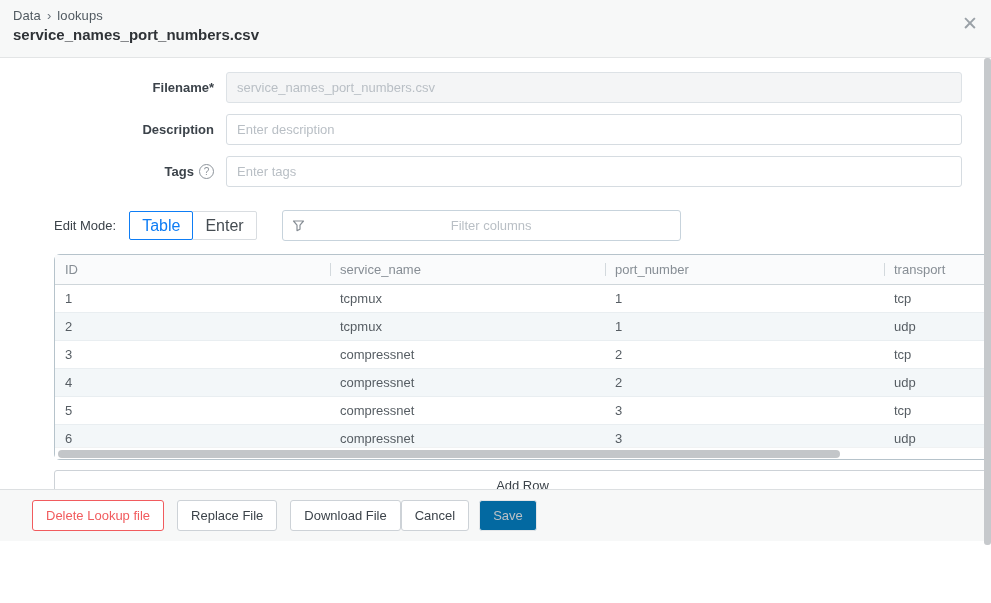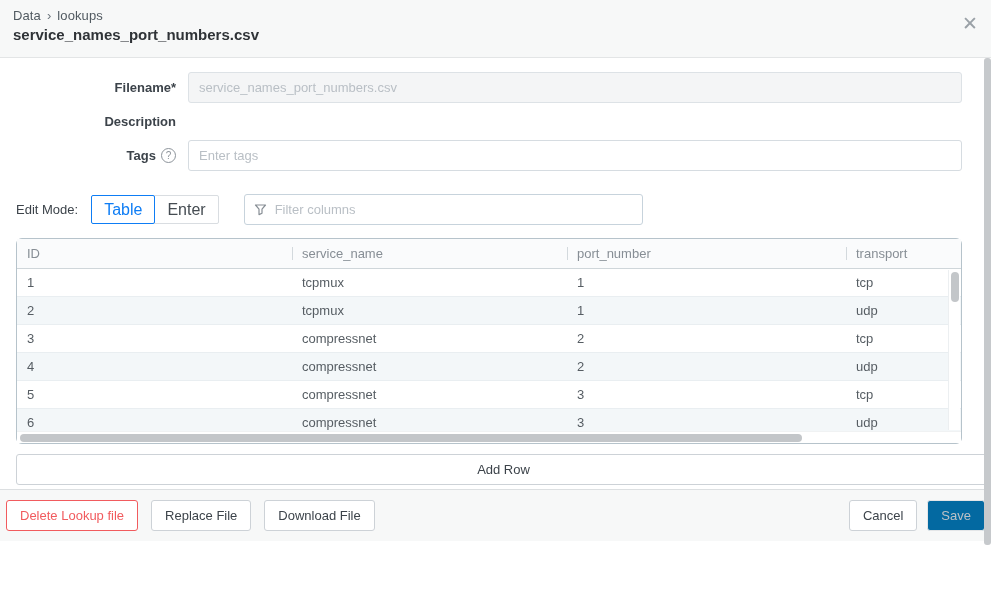"Filename*" .bdy { padding-left: none -> 38px }
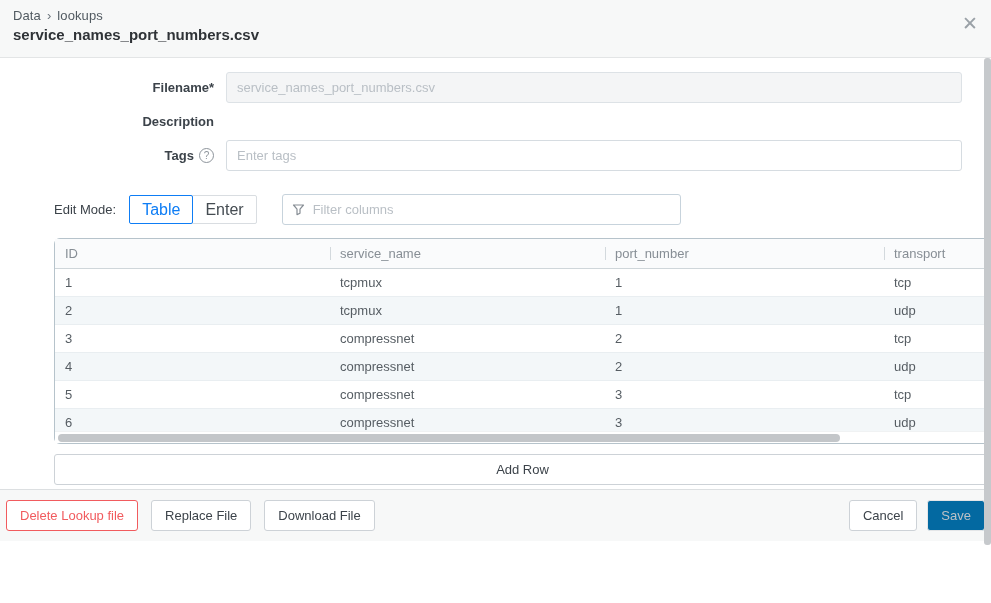"Enter description" input.finput { html: none -> <input> }
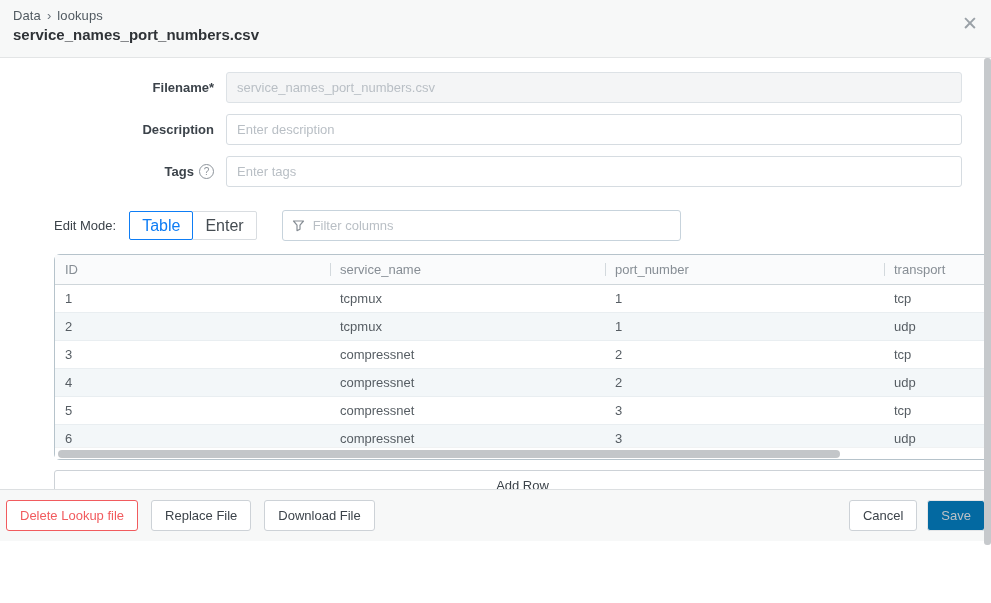"Filter columns" .filter-wrap .finput { text-align: none -> center }
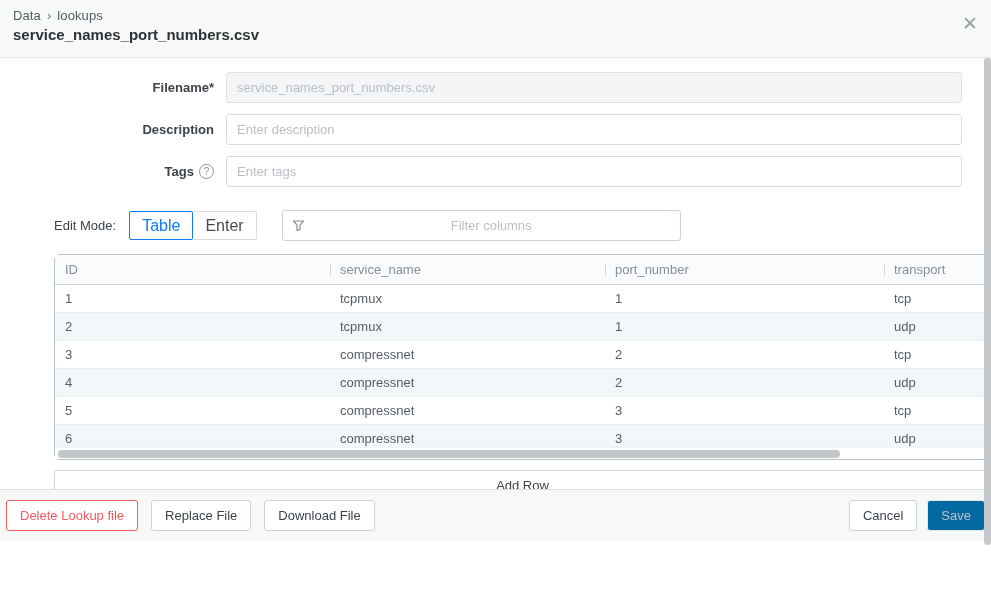"Delete Lookup file" .ftr { gap: 21px -> none; justify-content: space-between -> none; padding: 0 6px -> 0 32px }
